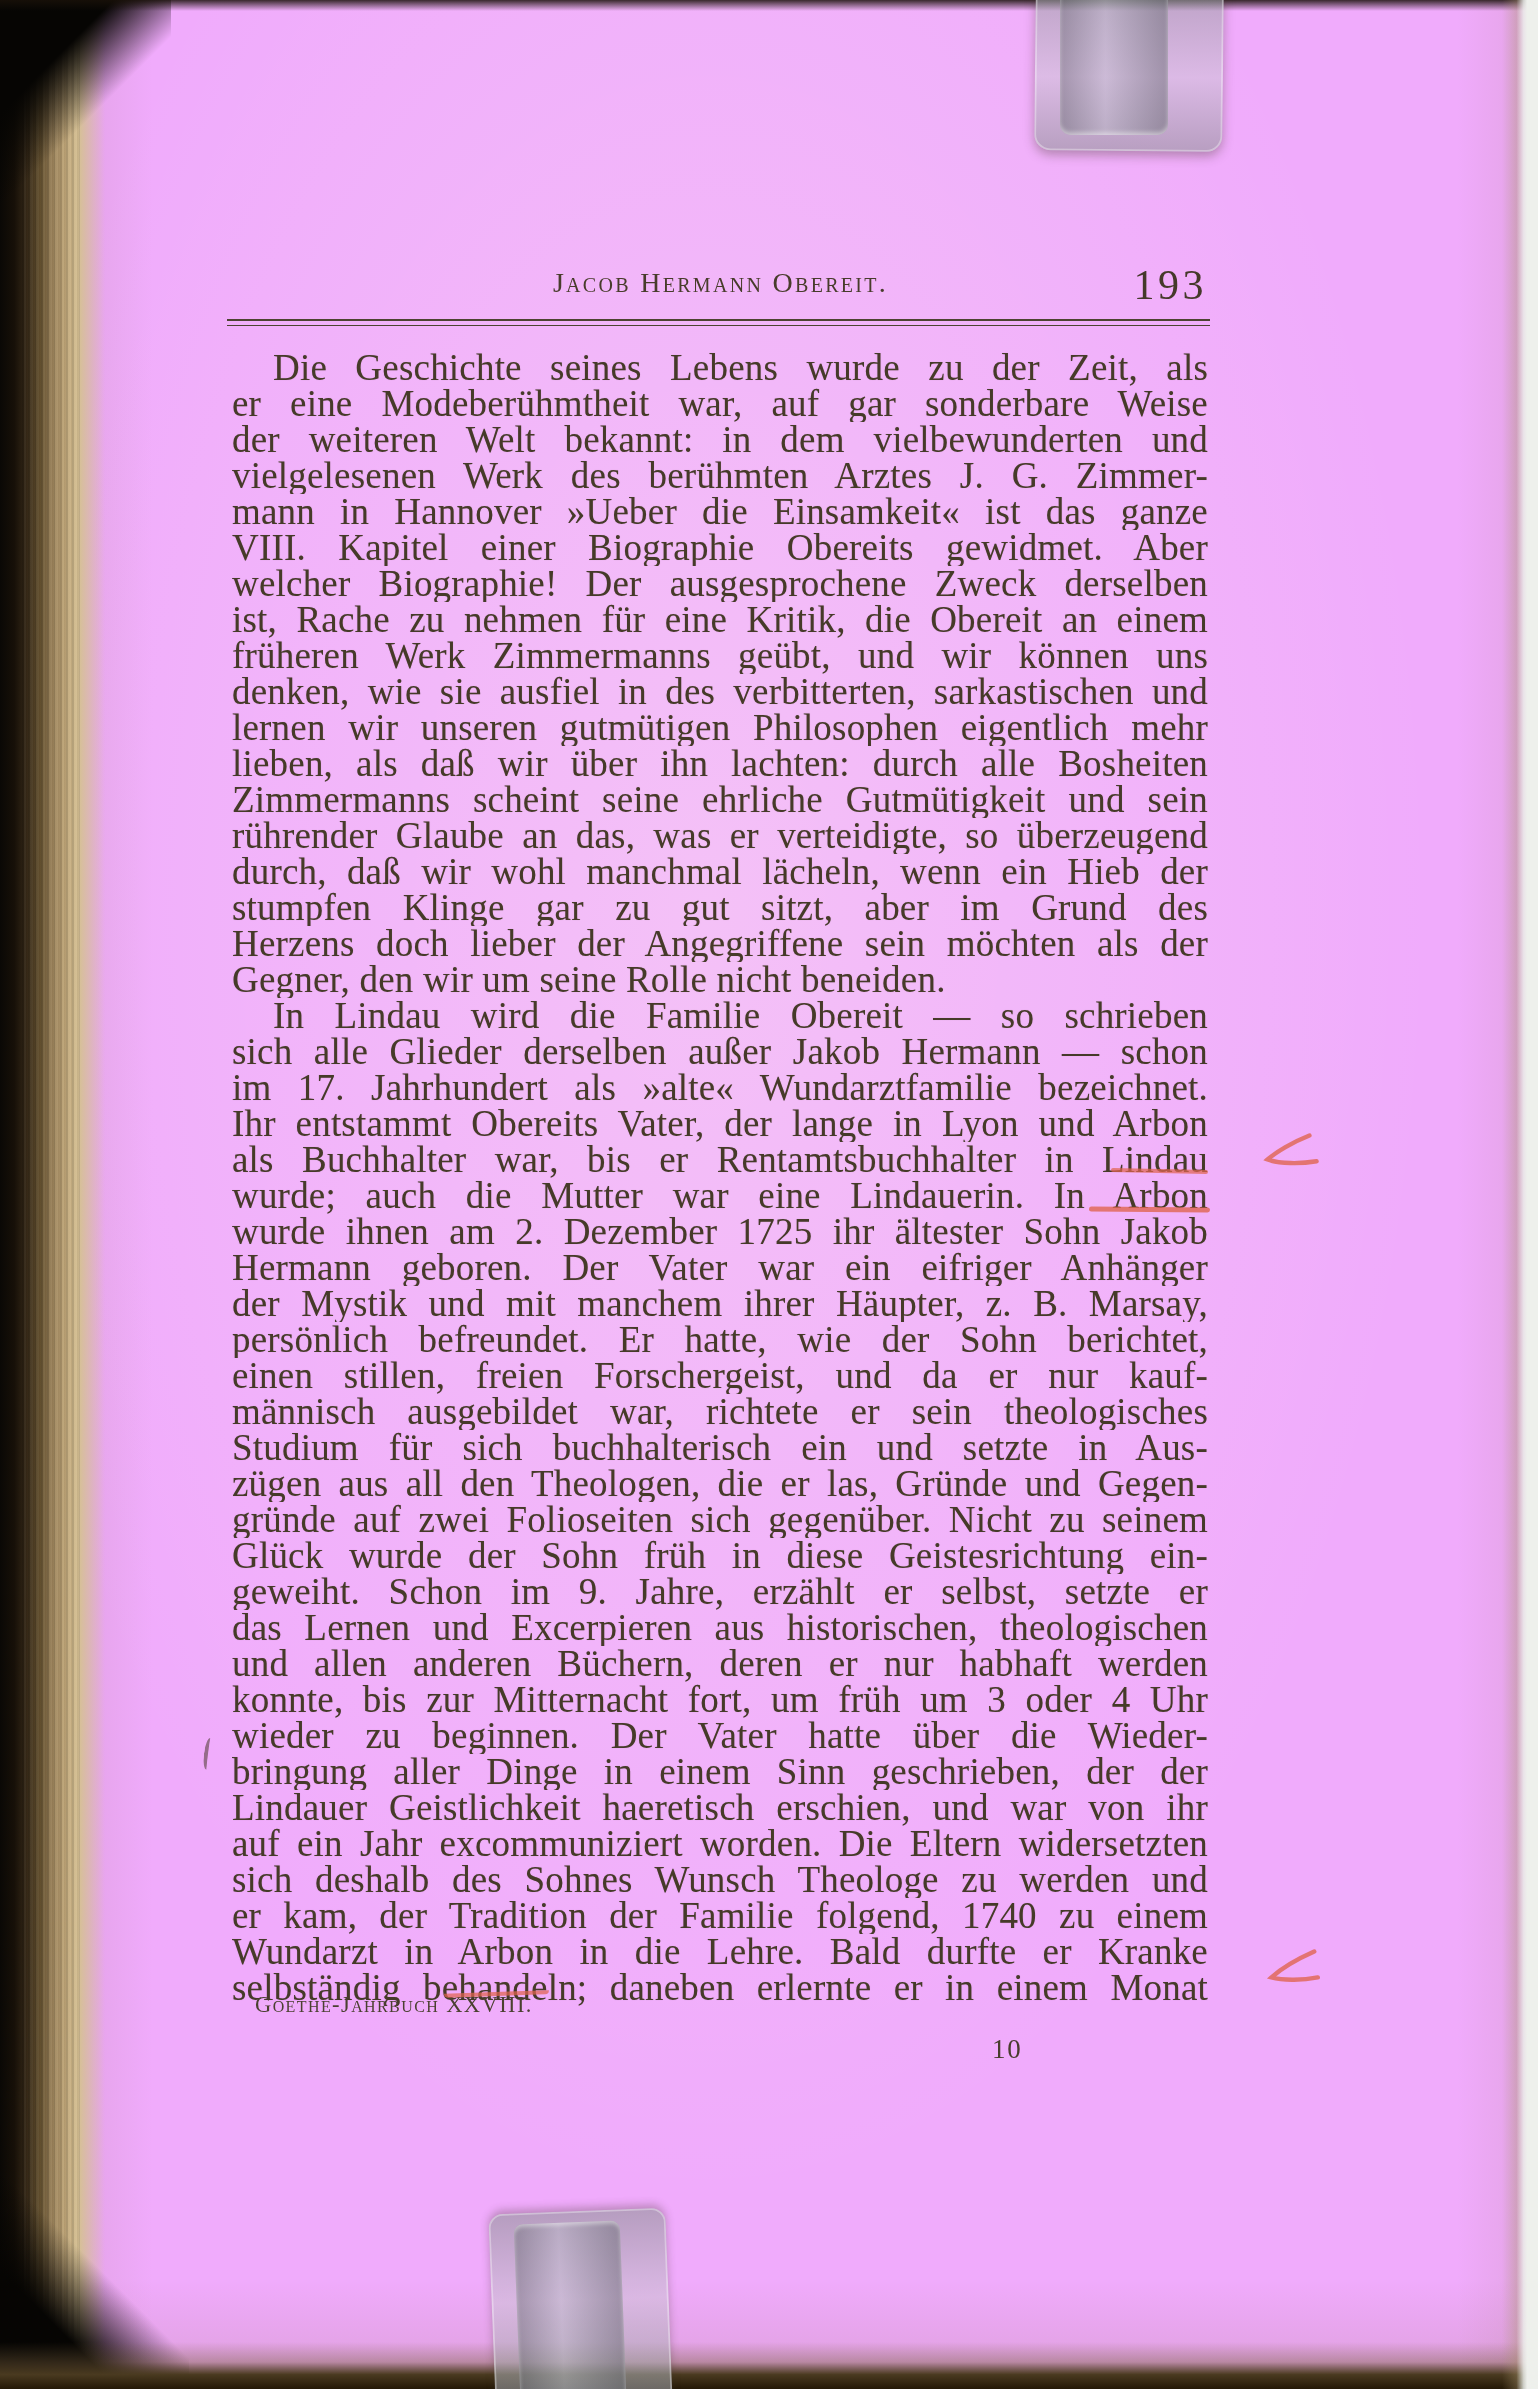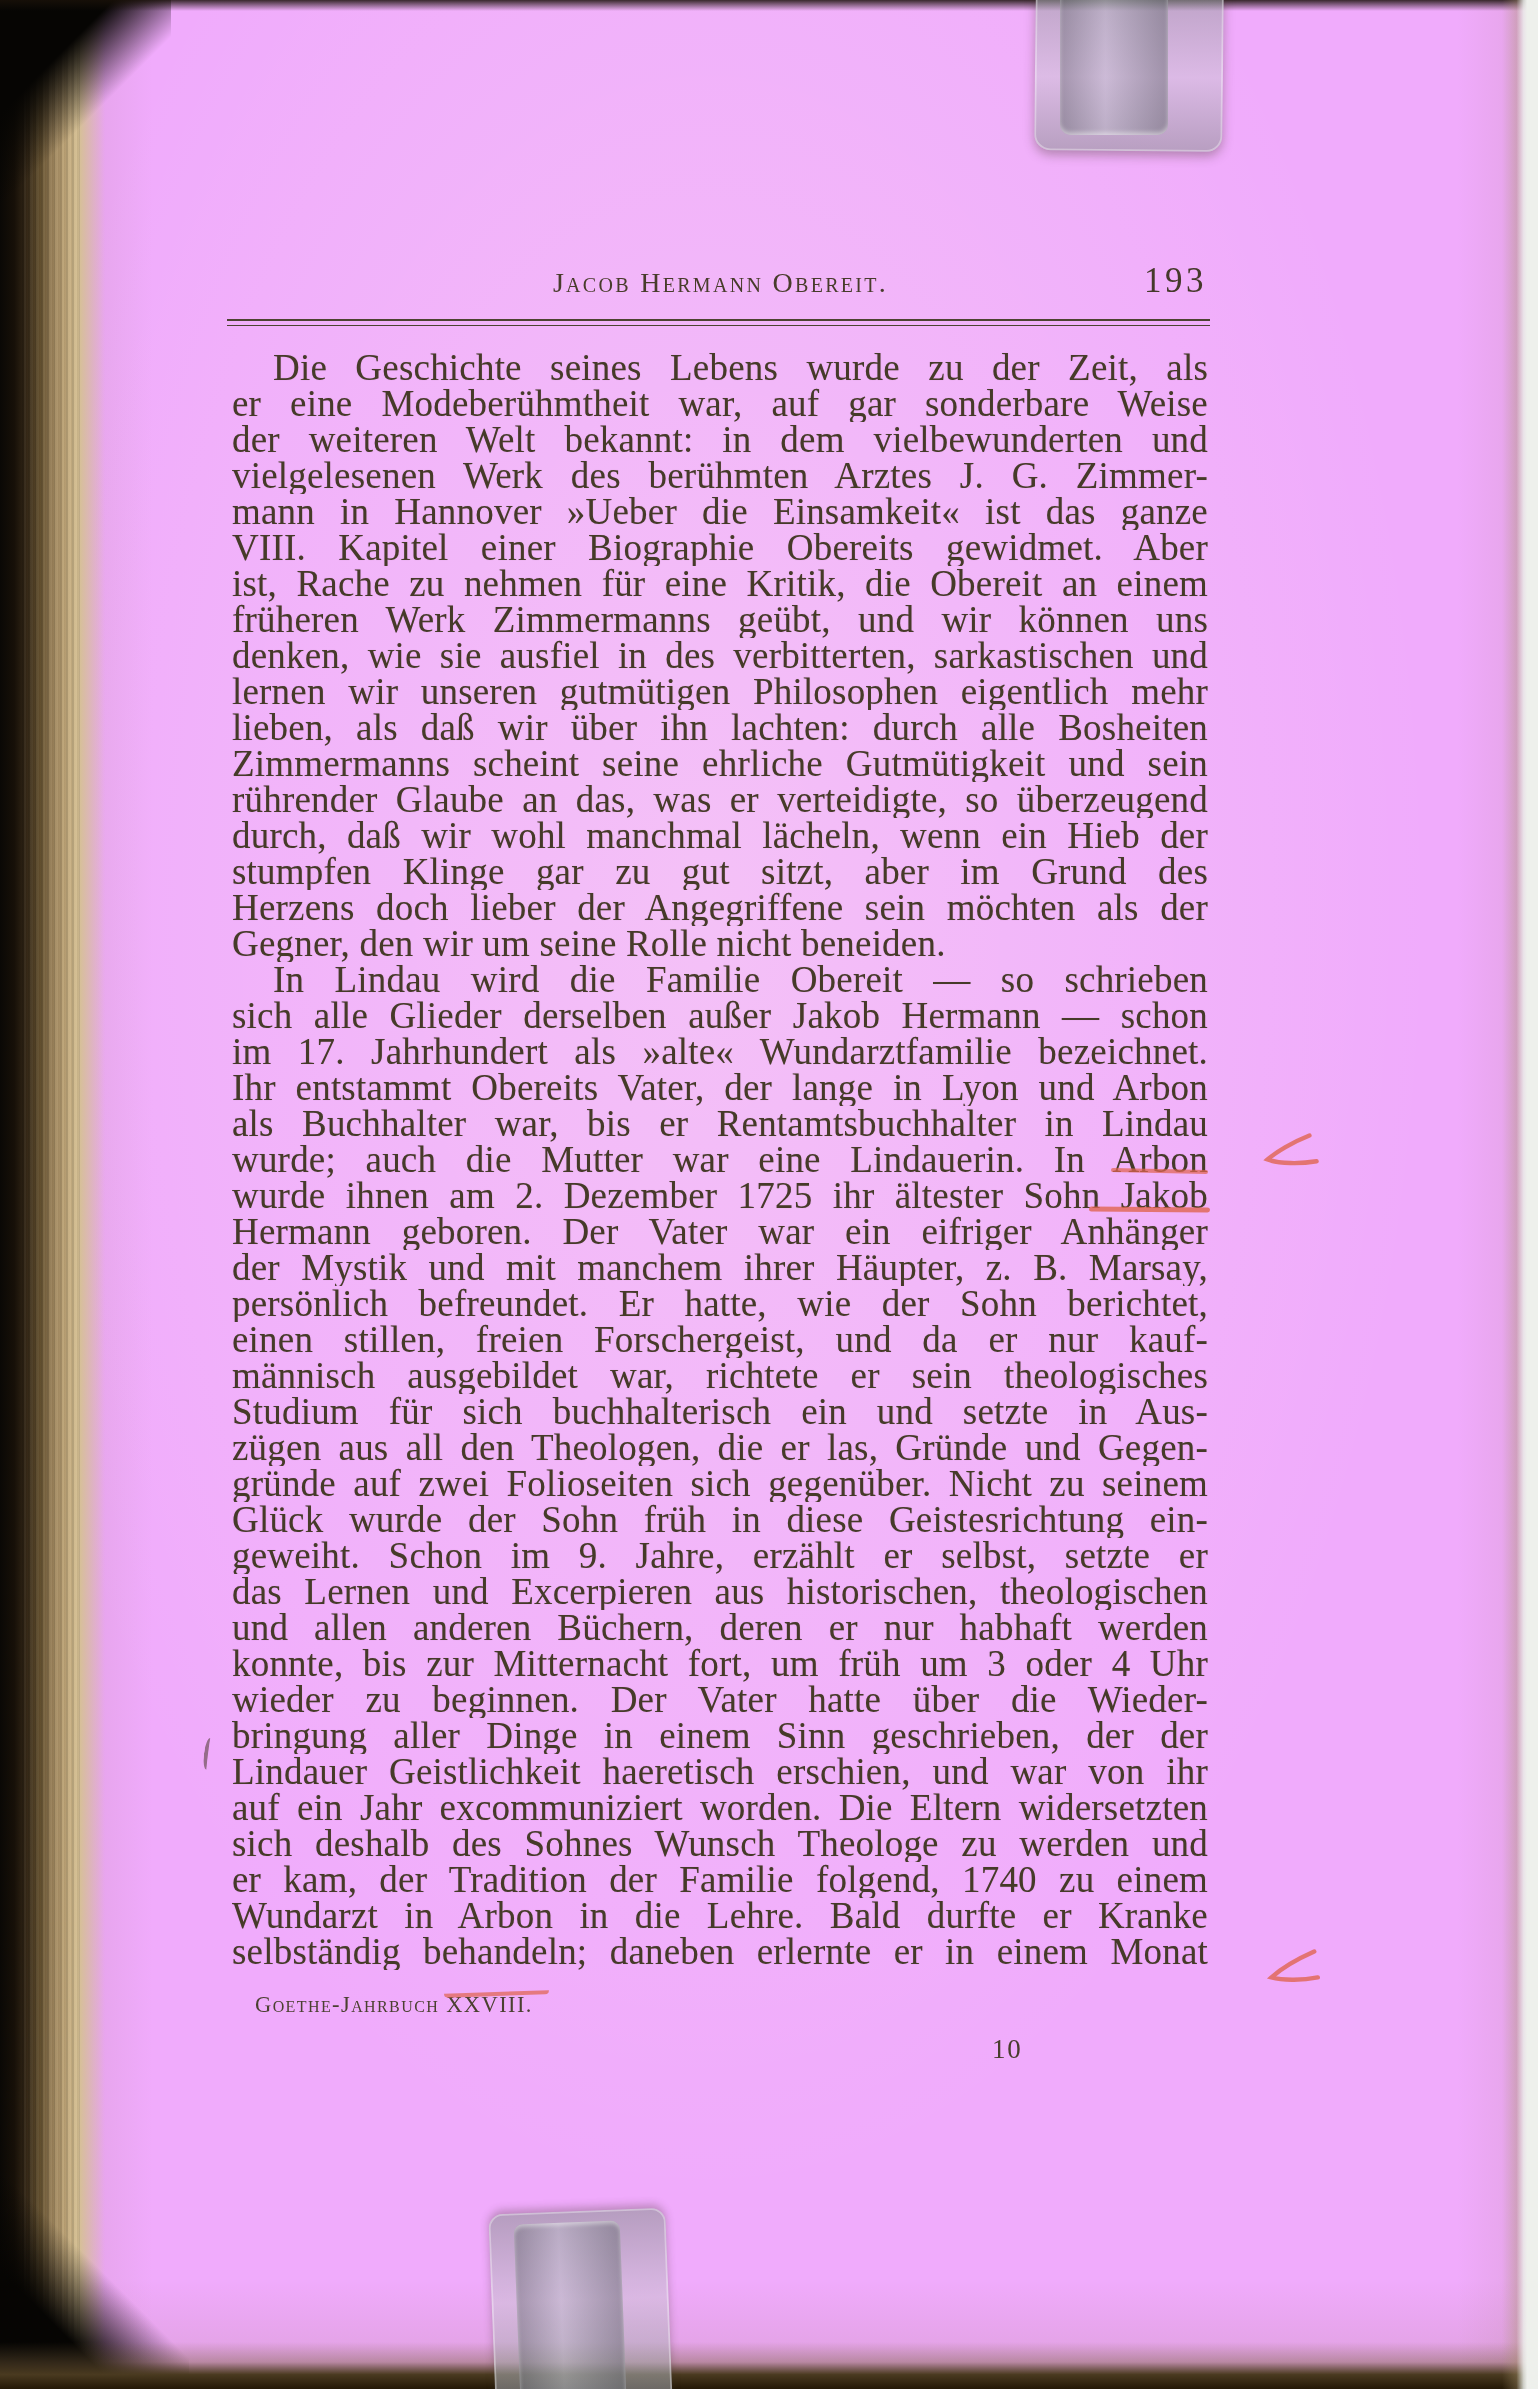"193" .page-number { font-size: 35px -> 42px }
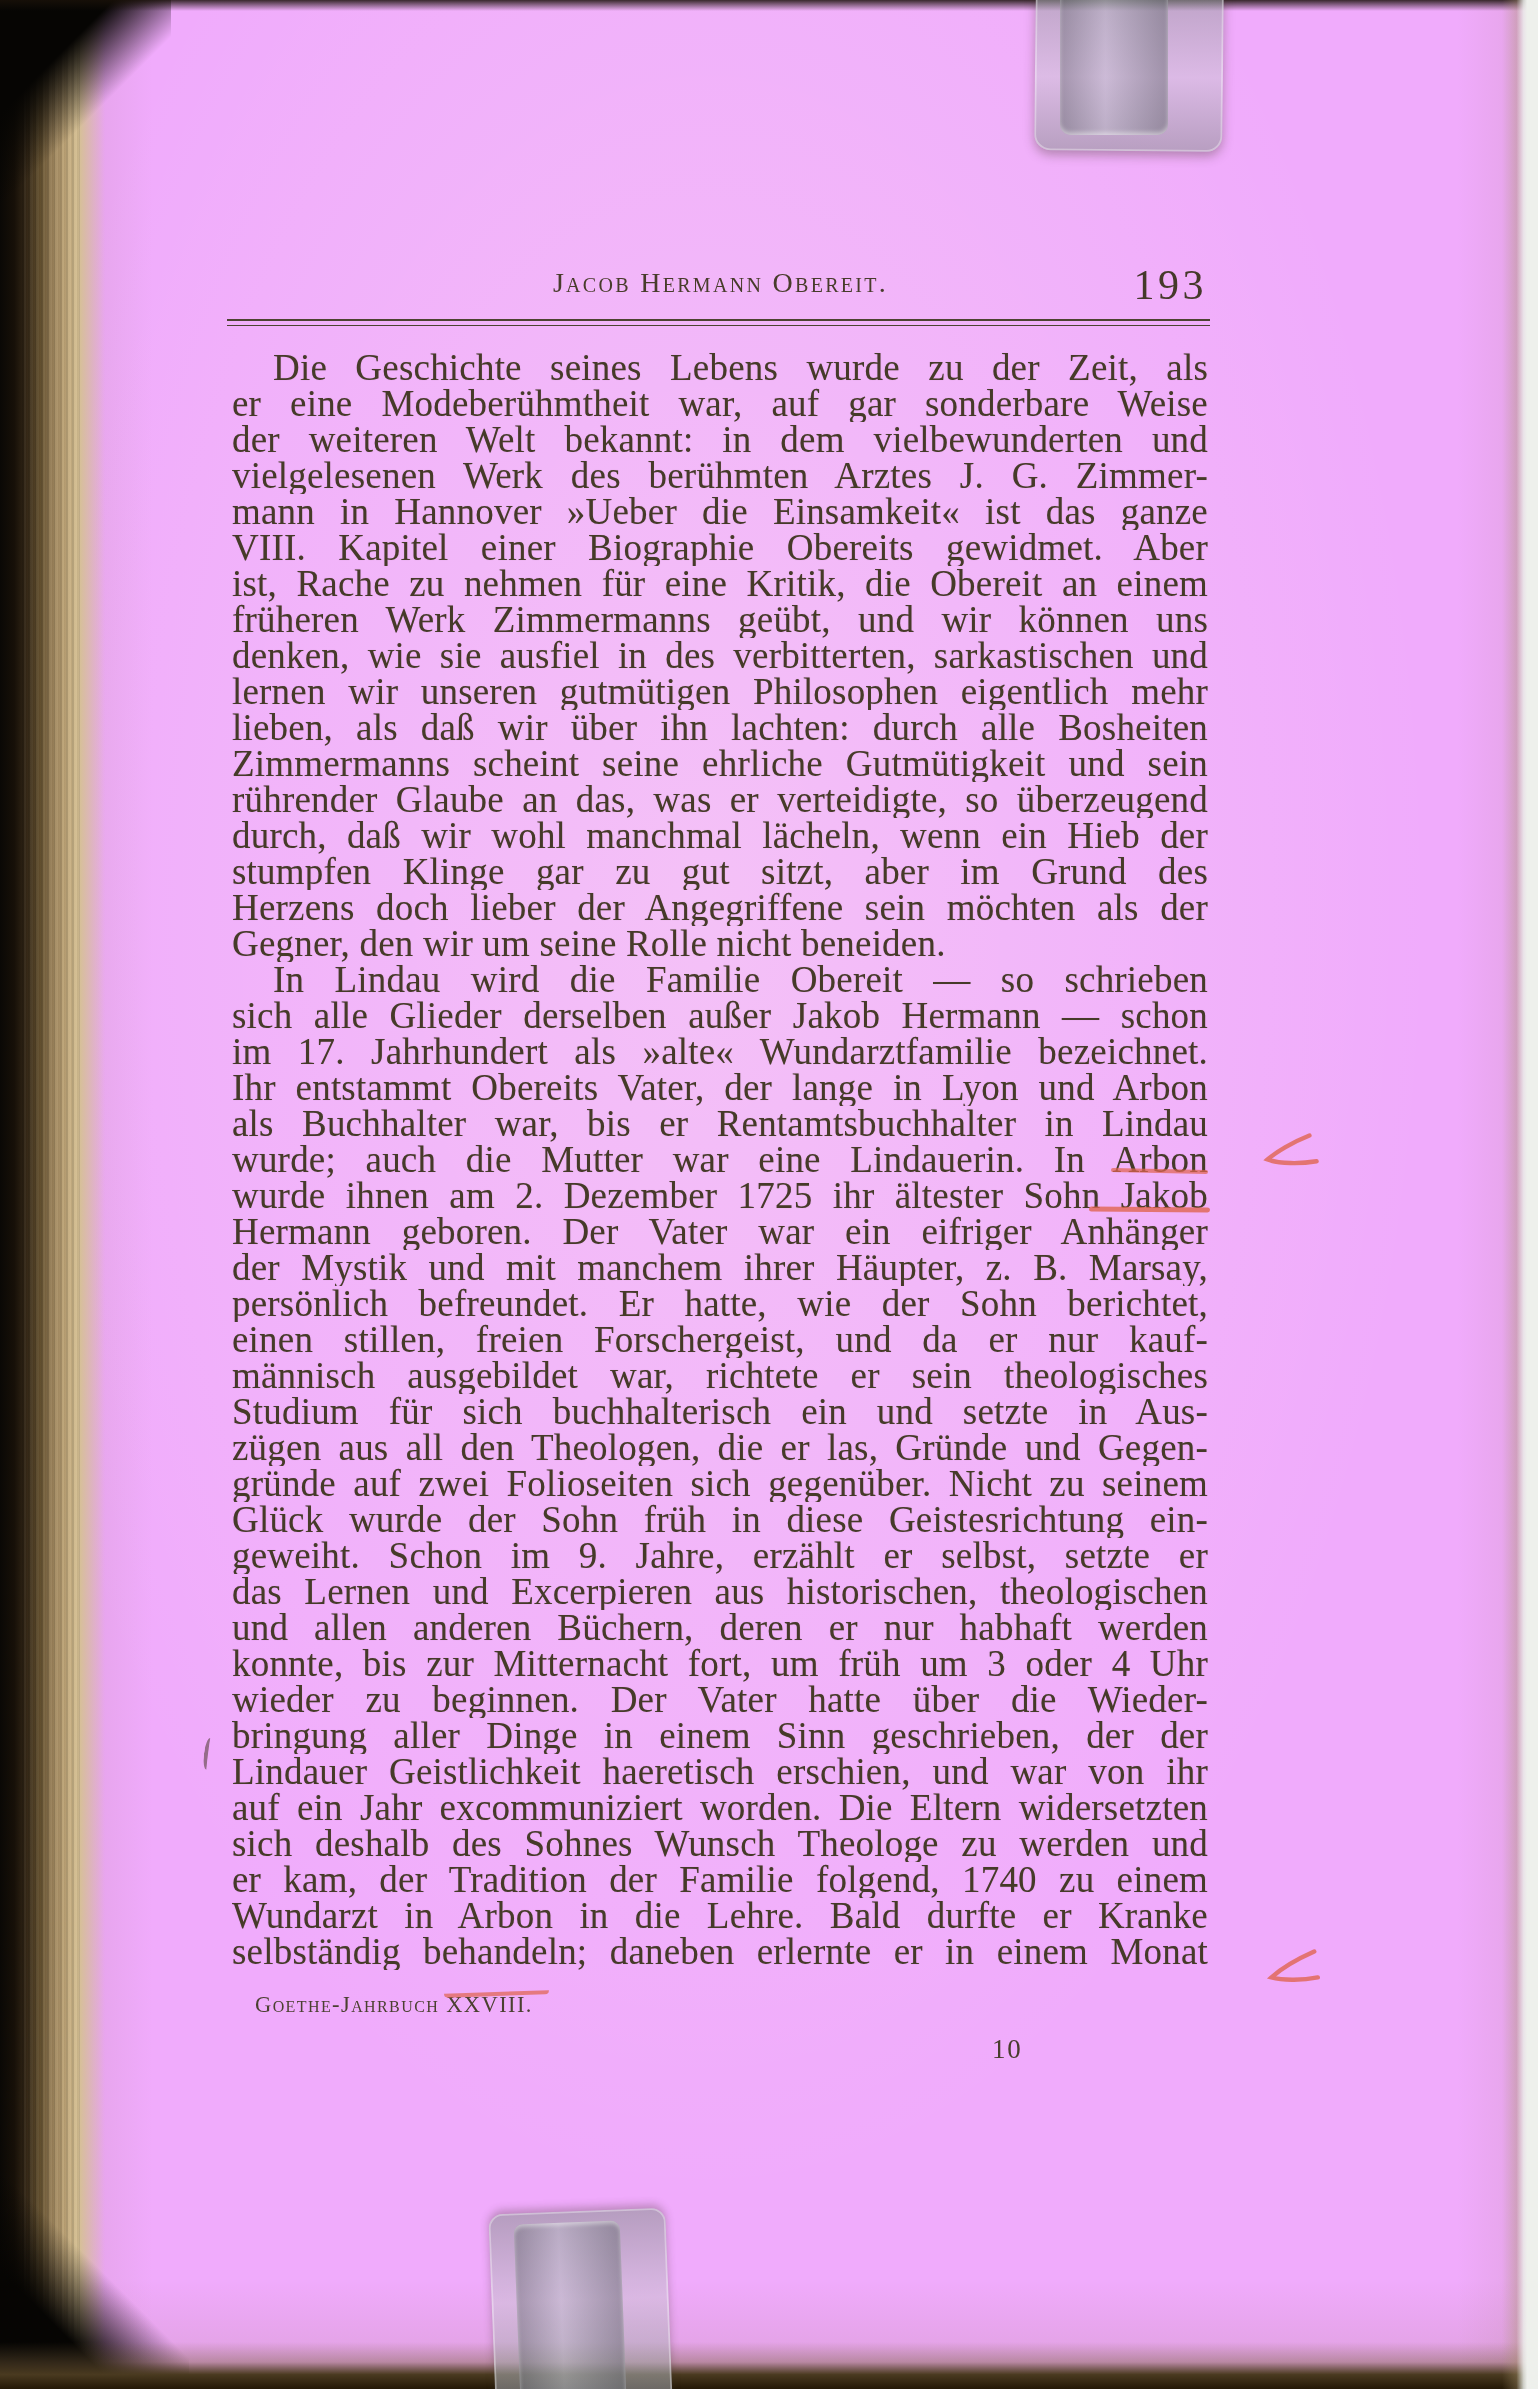"welcher Biographie! Der ausgesprochene" div.line { html: none -> <div>welcher Biographie! Der ausgesprochene Zweck derselben</div> }
